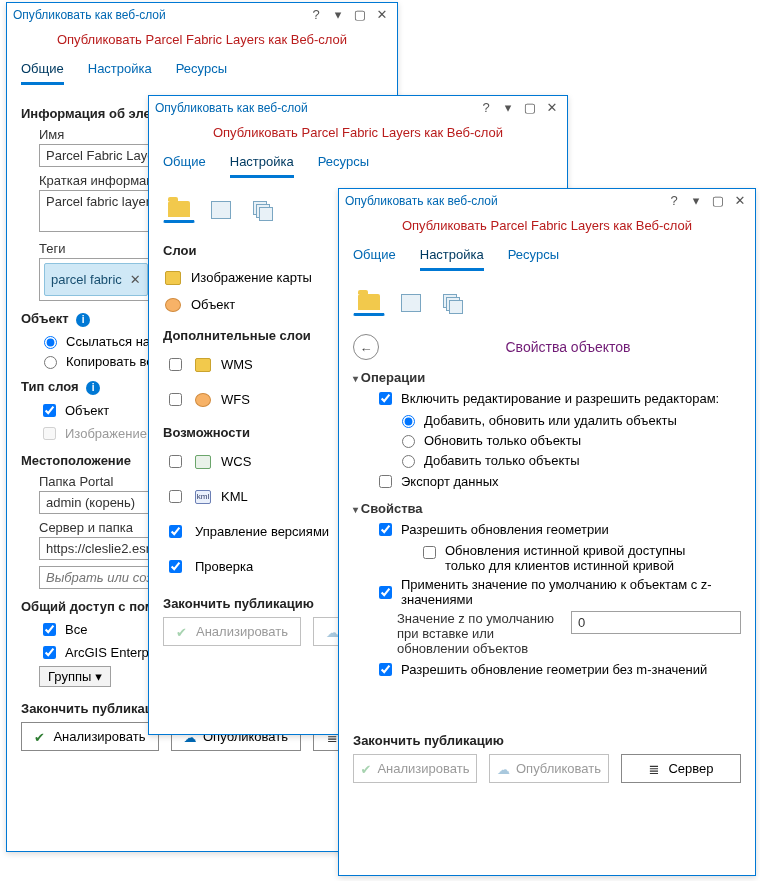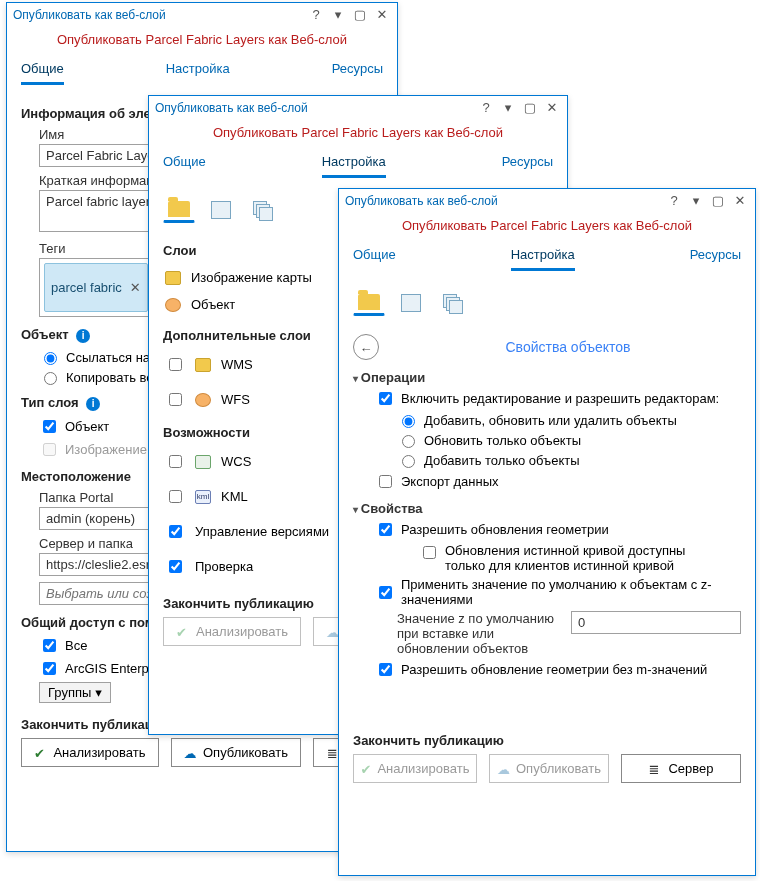"Общие" .tabs { gap: 12px -> 24px; justify-content: space-between -> none }
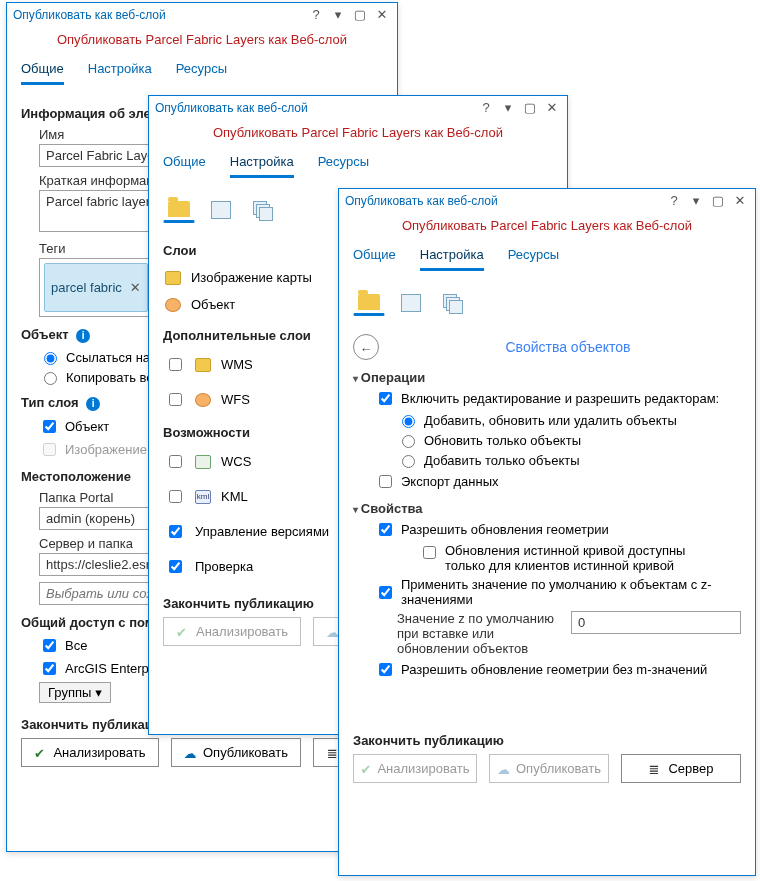"parcel fabric" .tag { padding: 16px 6px -> 8px 6px }
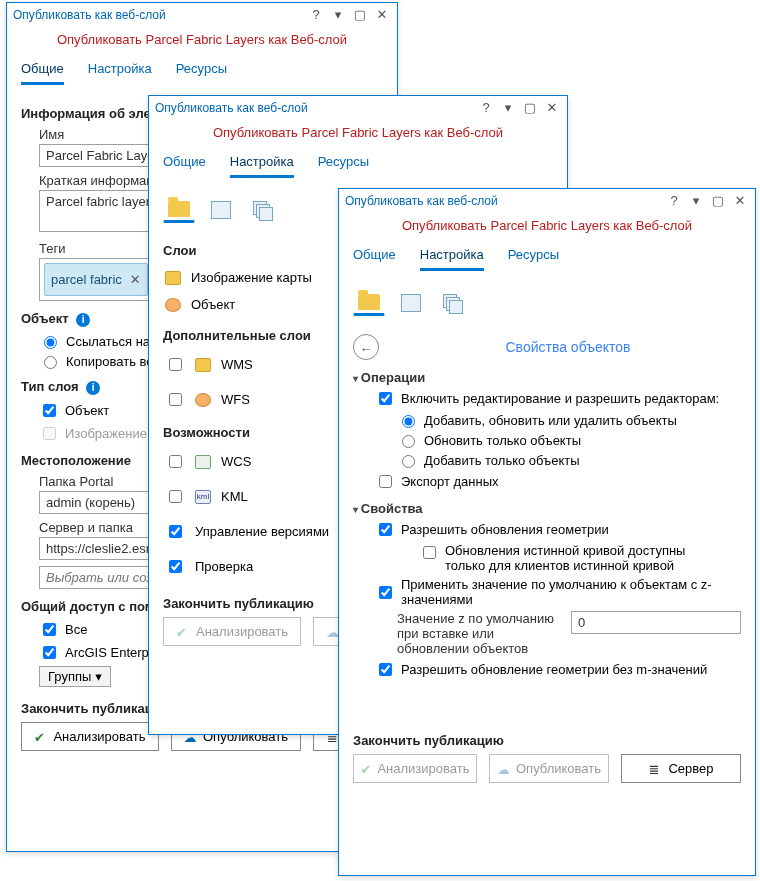"Свойства объектов" .props-title { color: #3b82f6 -> #701a75 }
